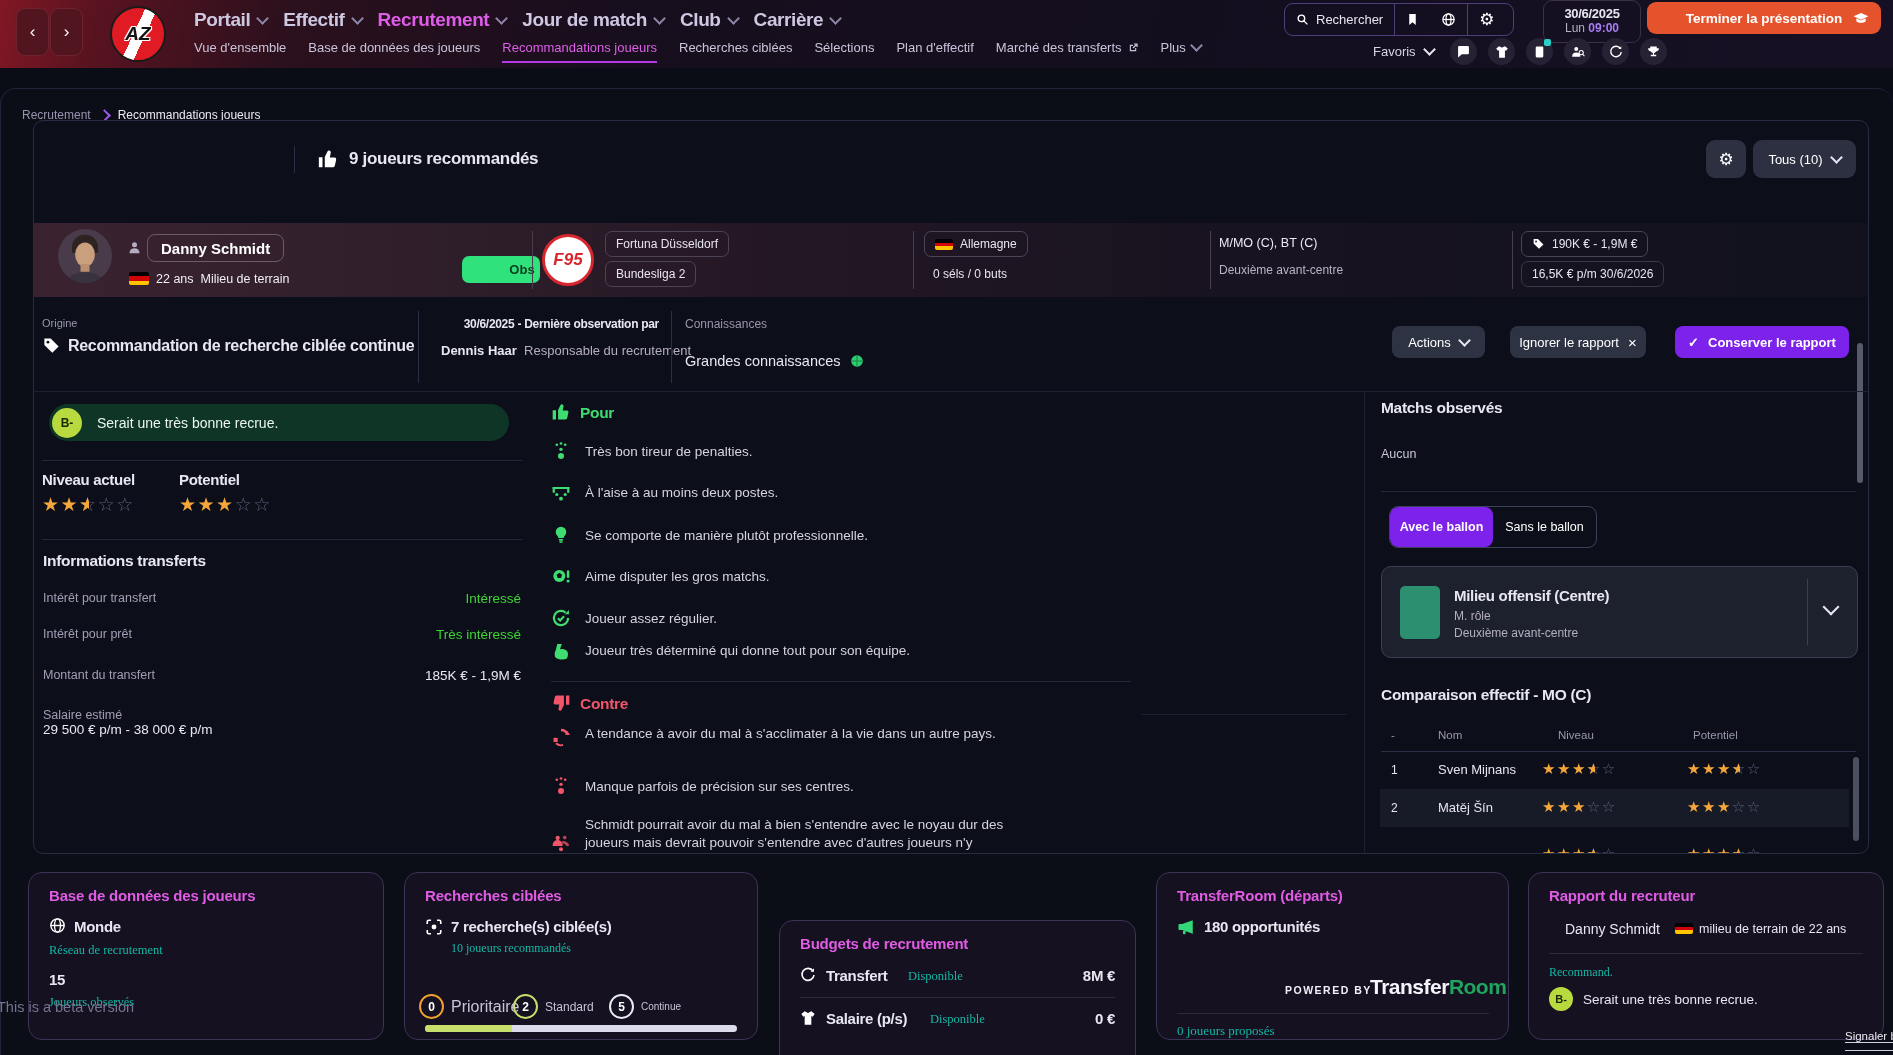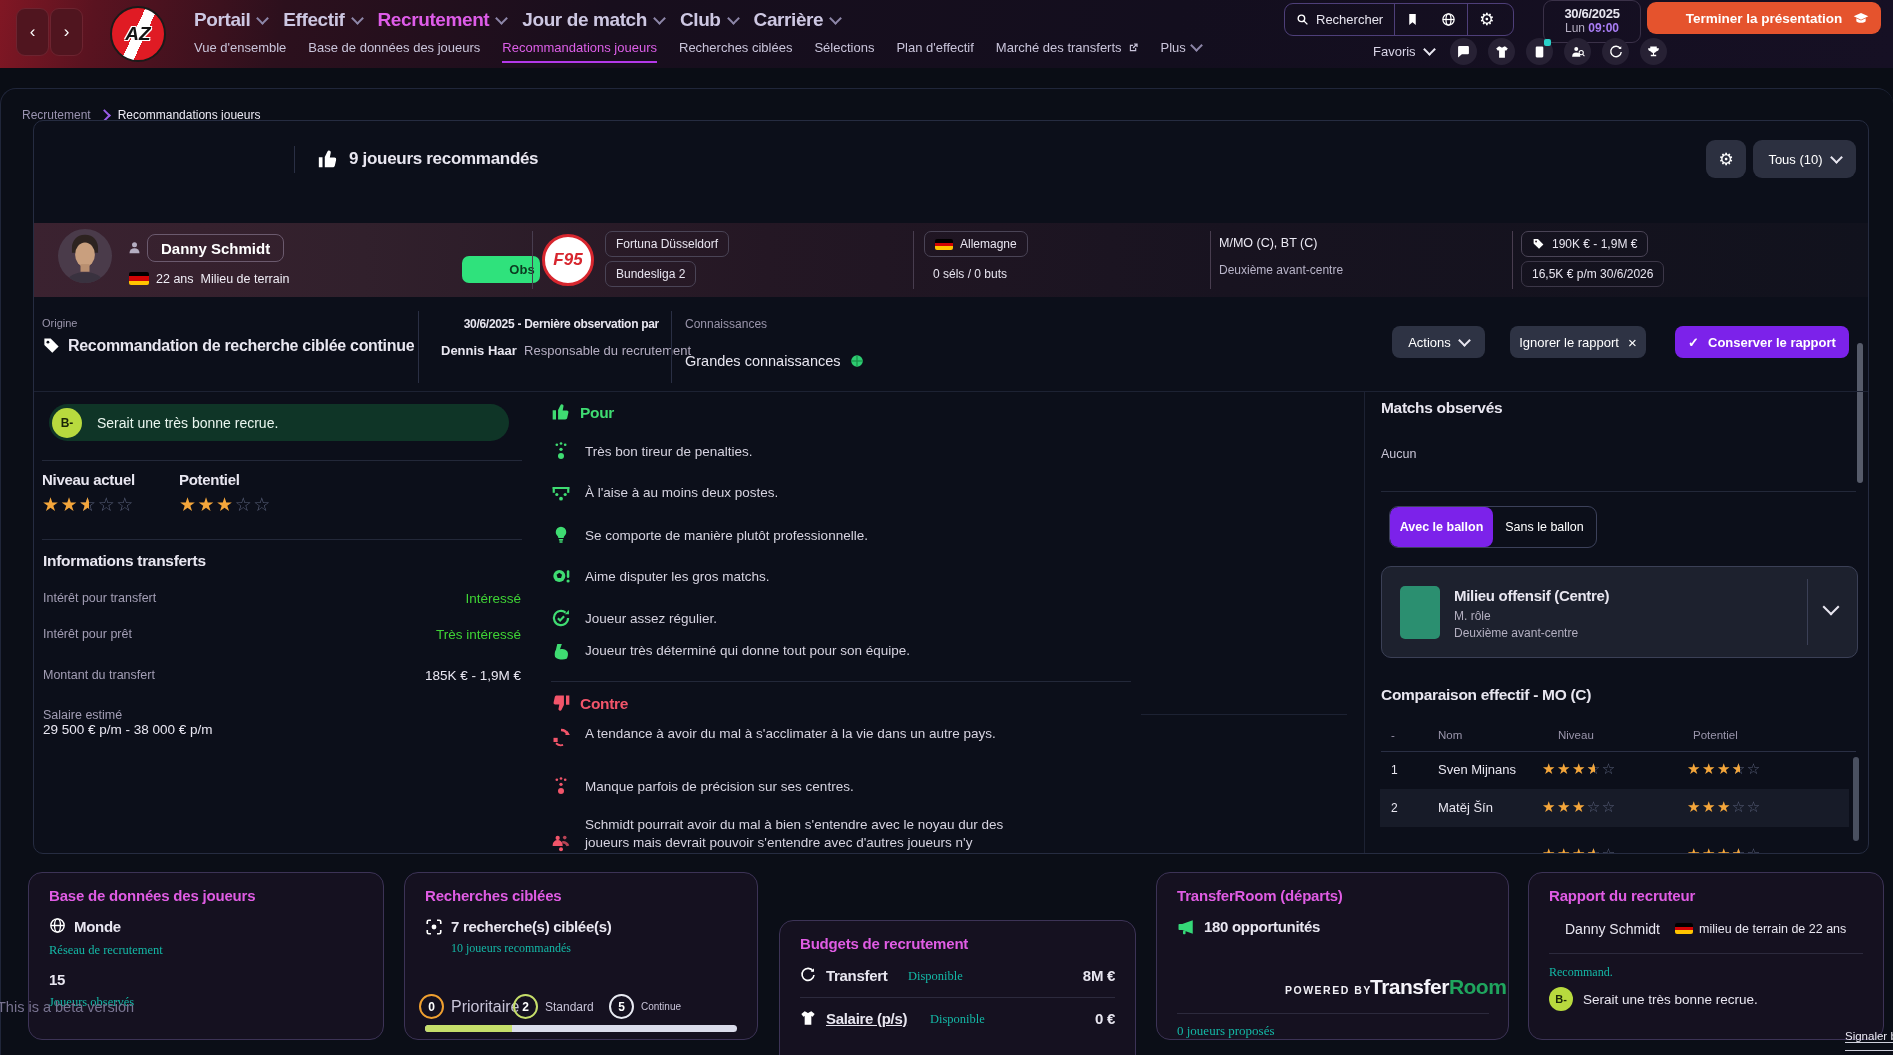"Salaire (p/s)" div.abs { text-decoration: underline -> none }
